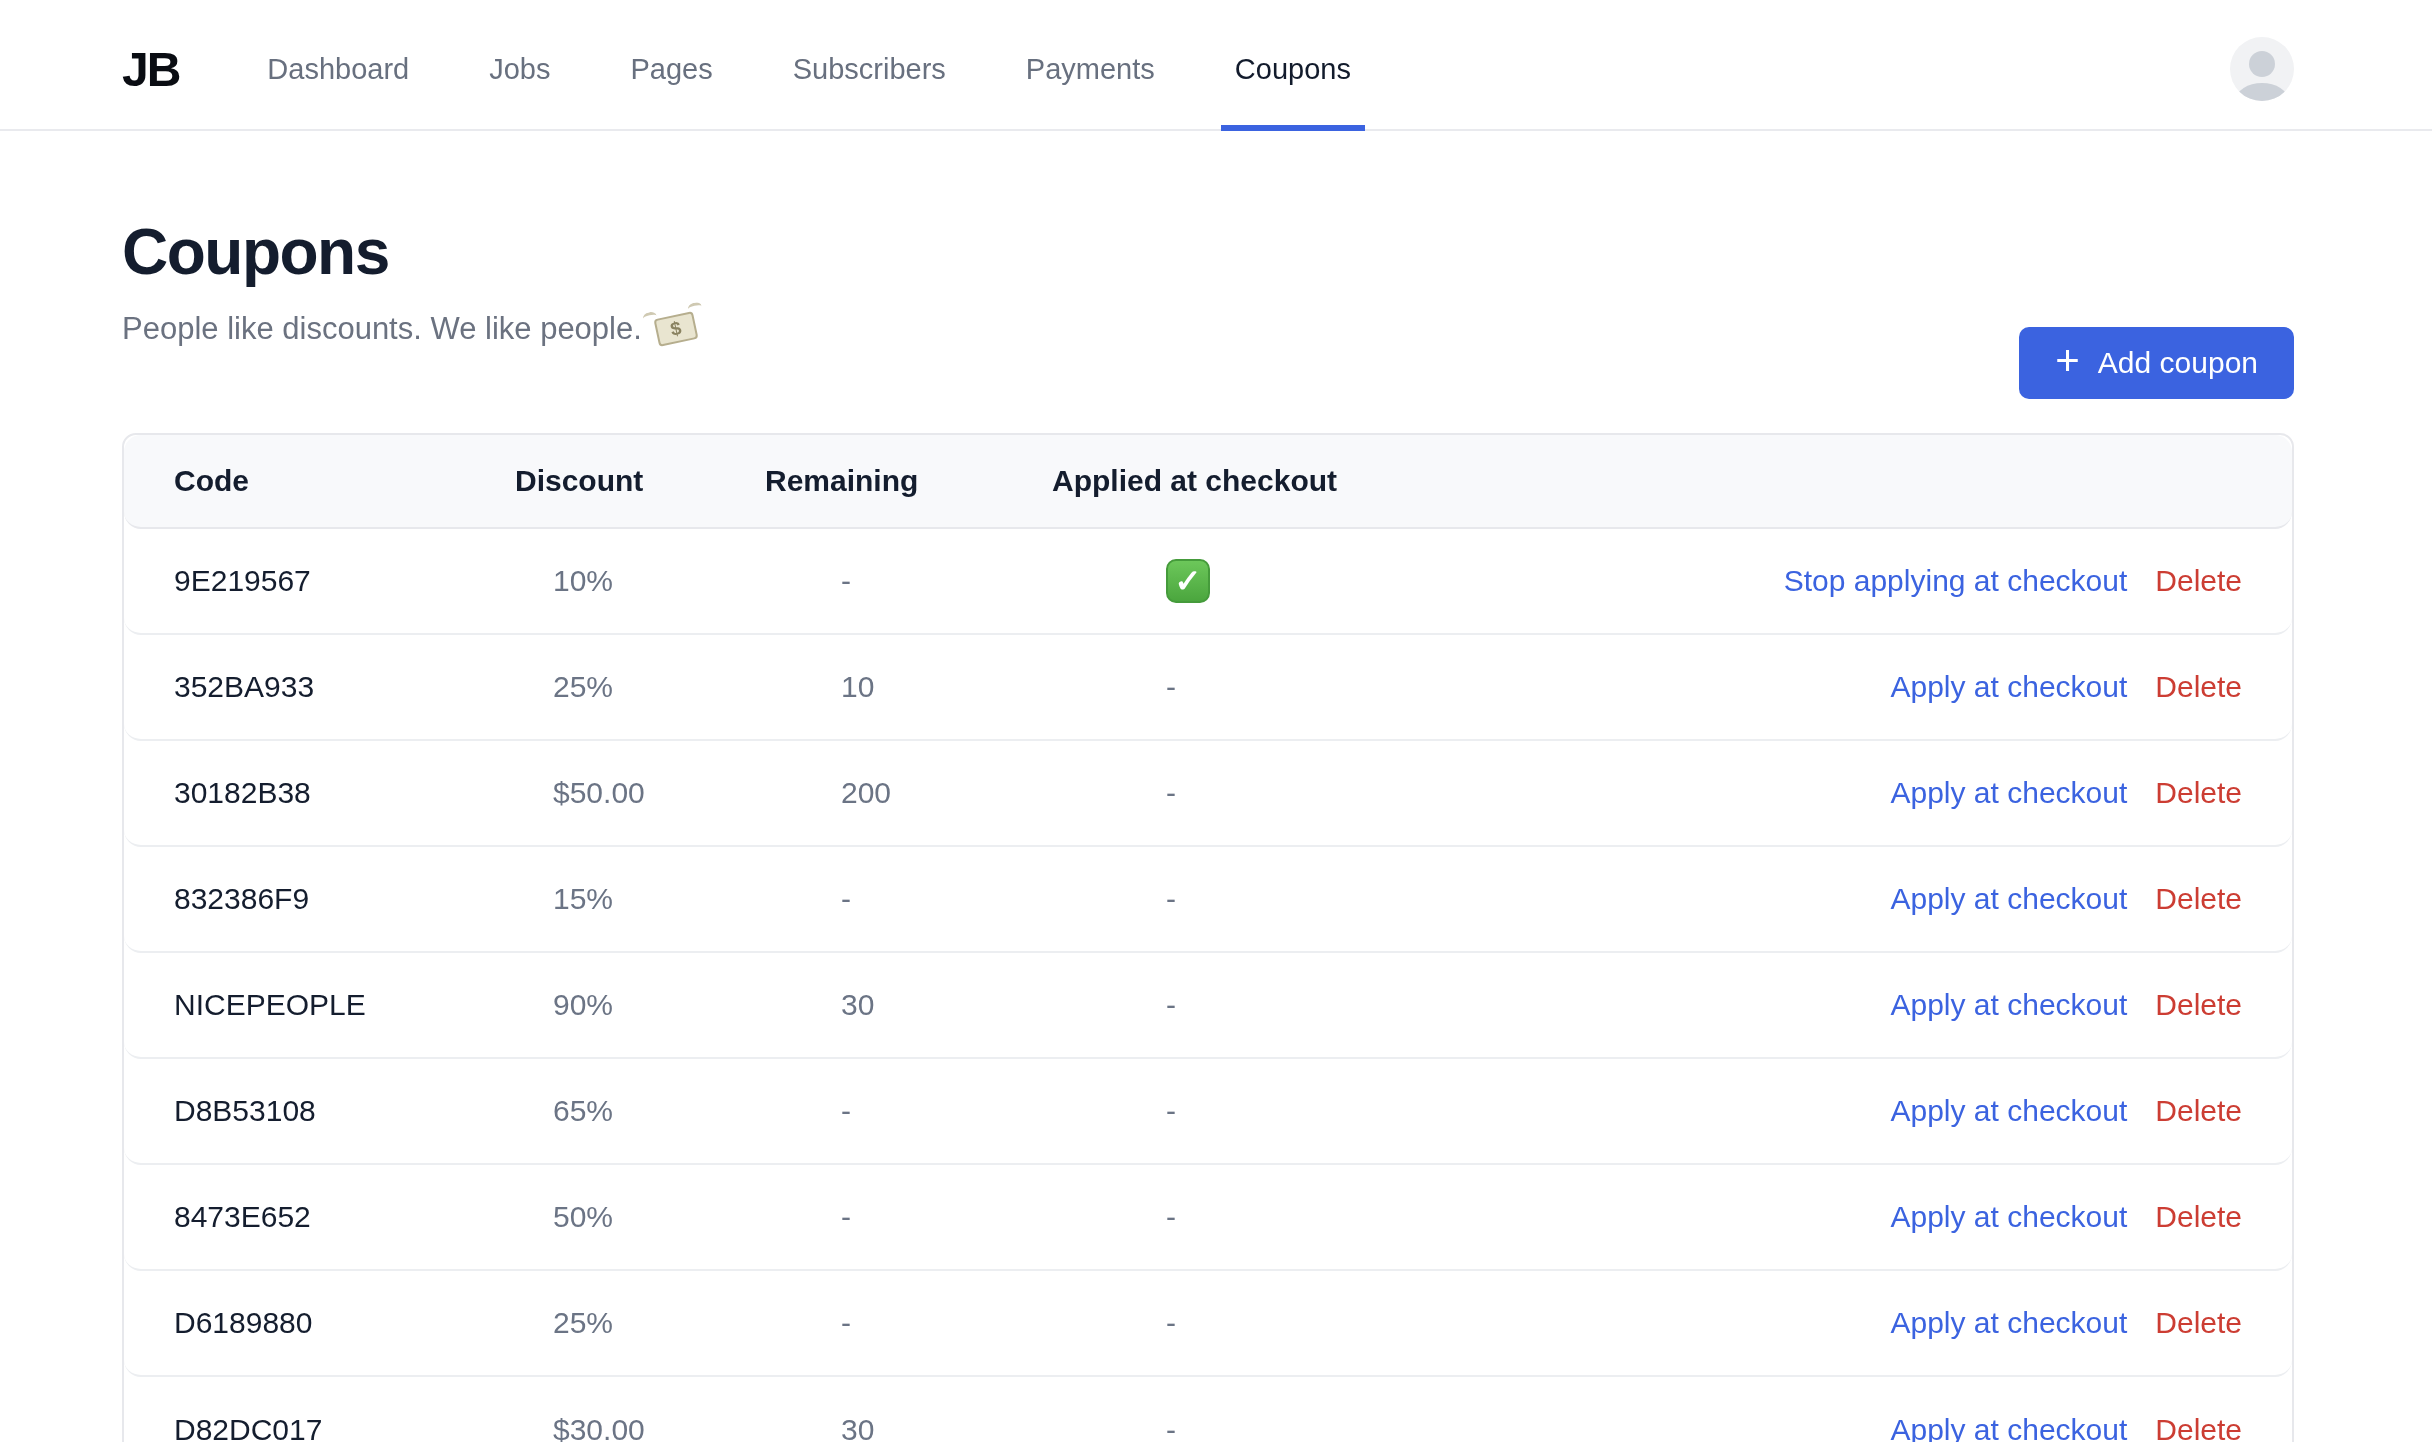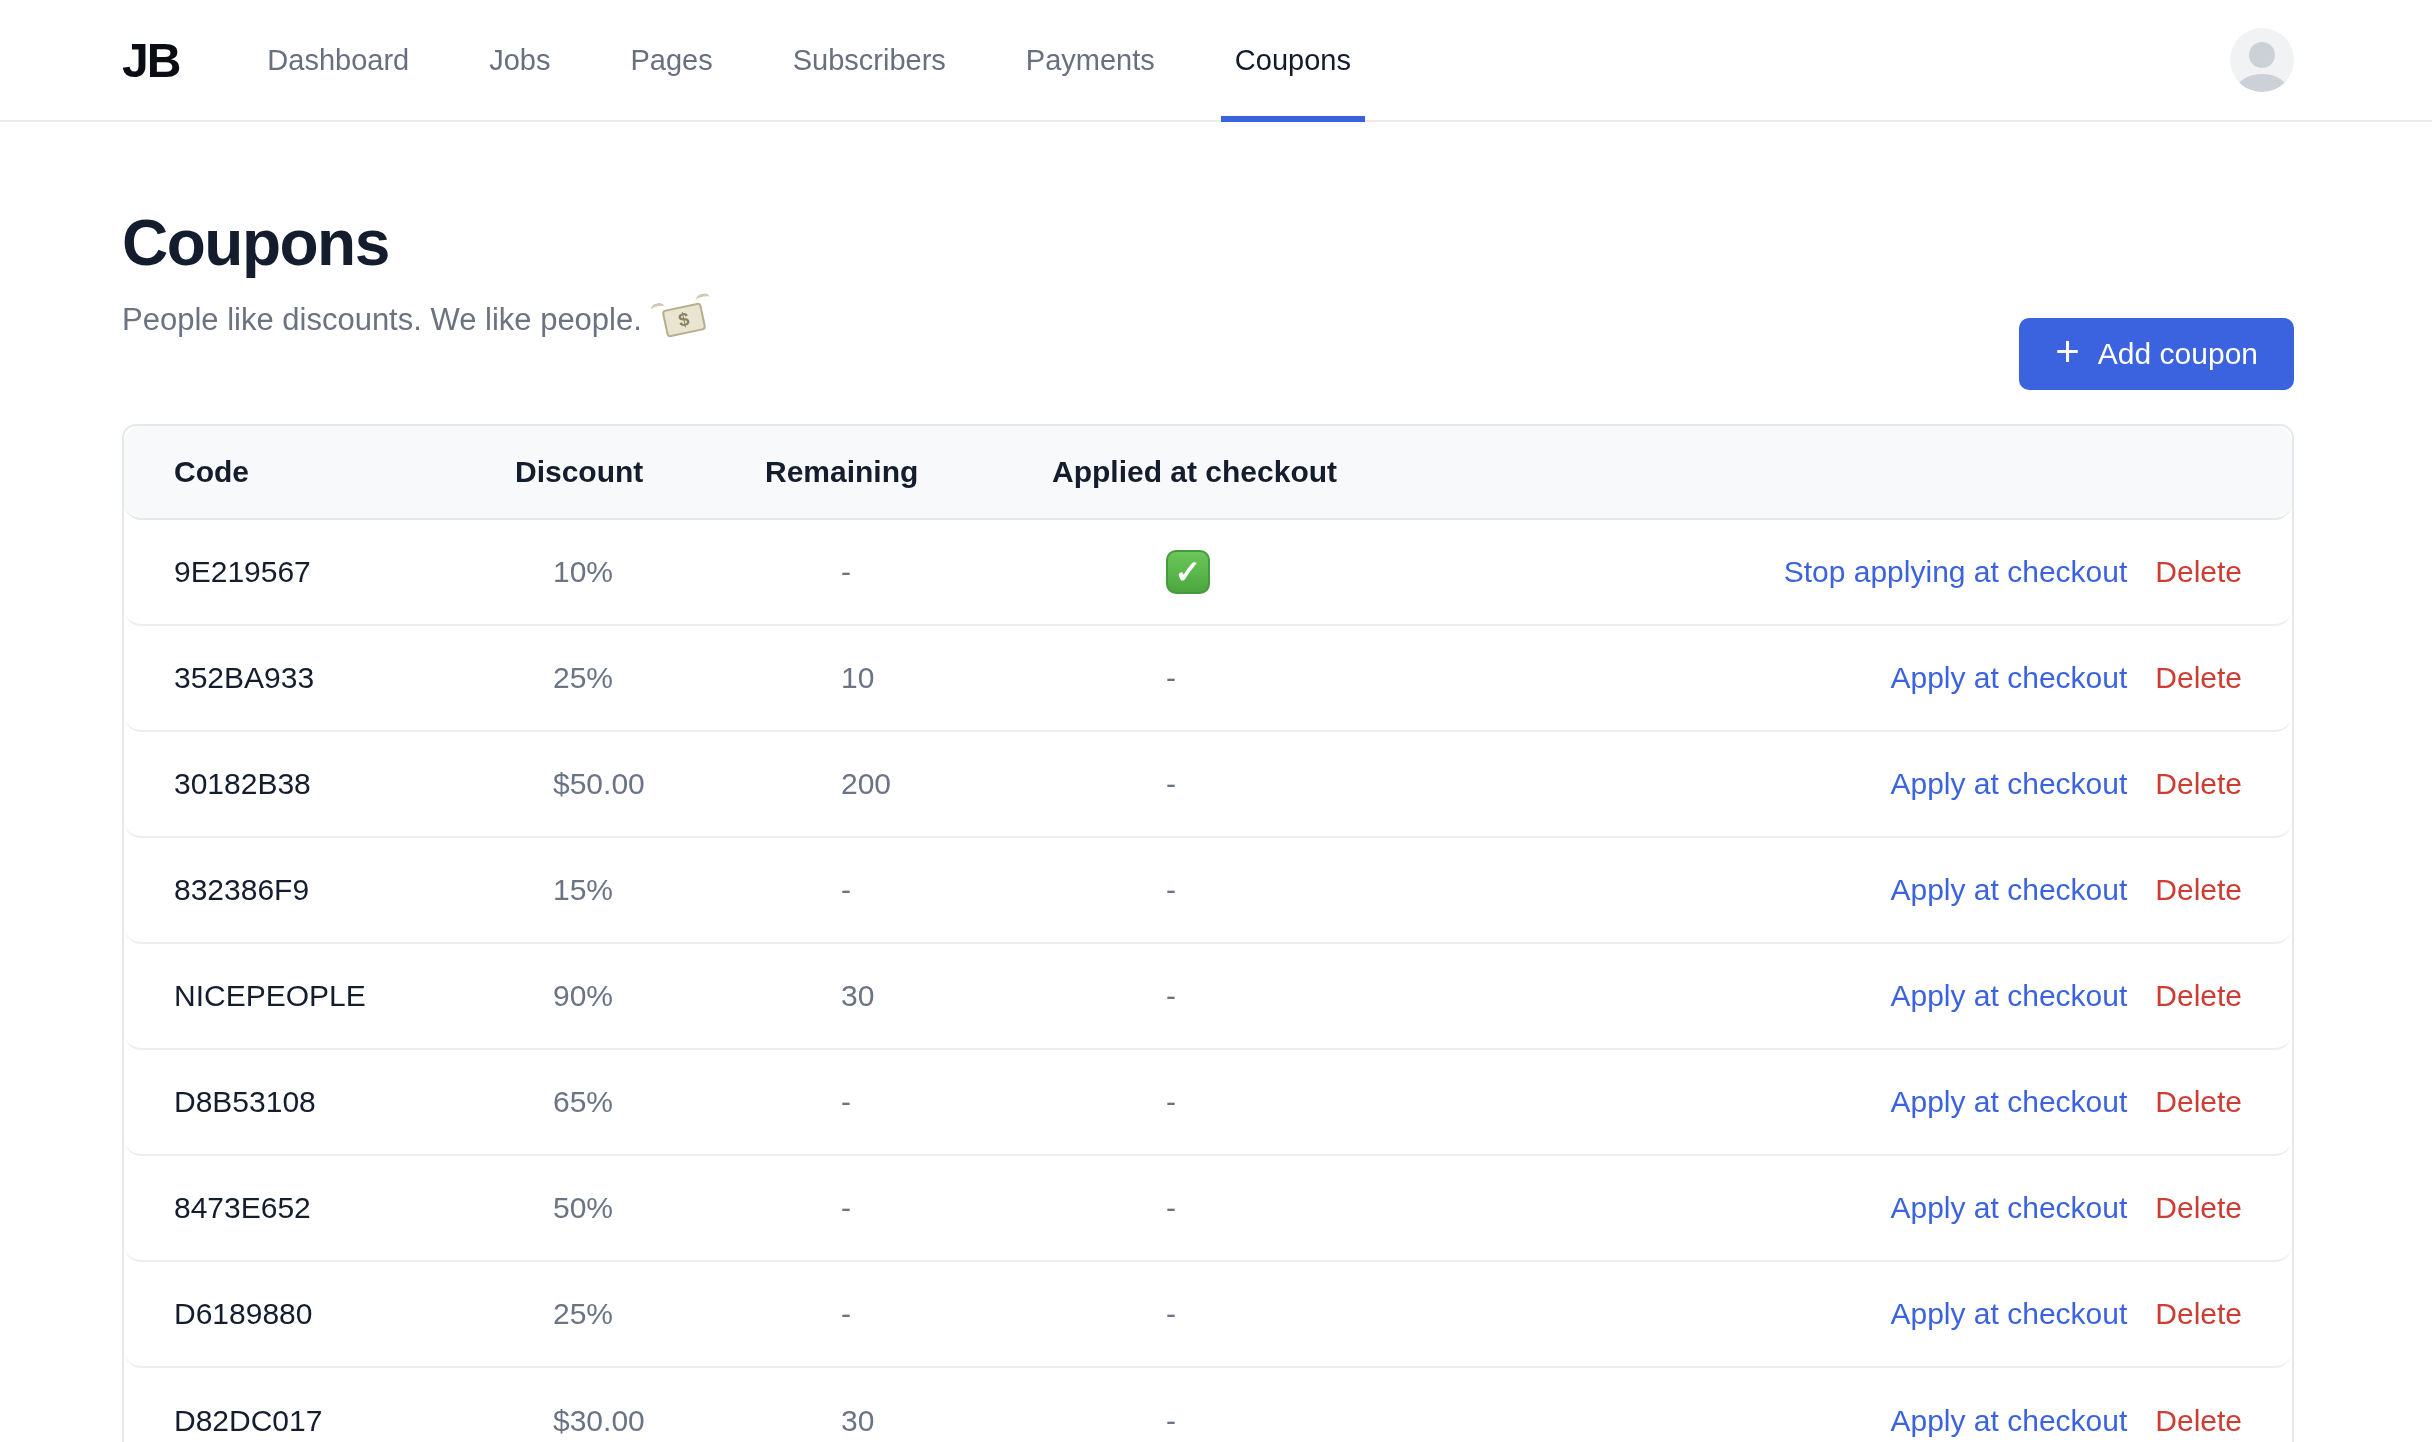"JB" .topnav { margin-top: none -> 9px }
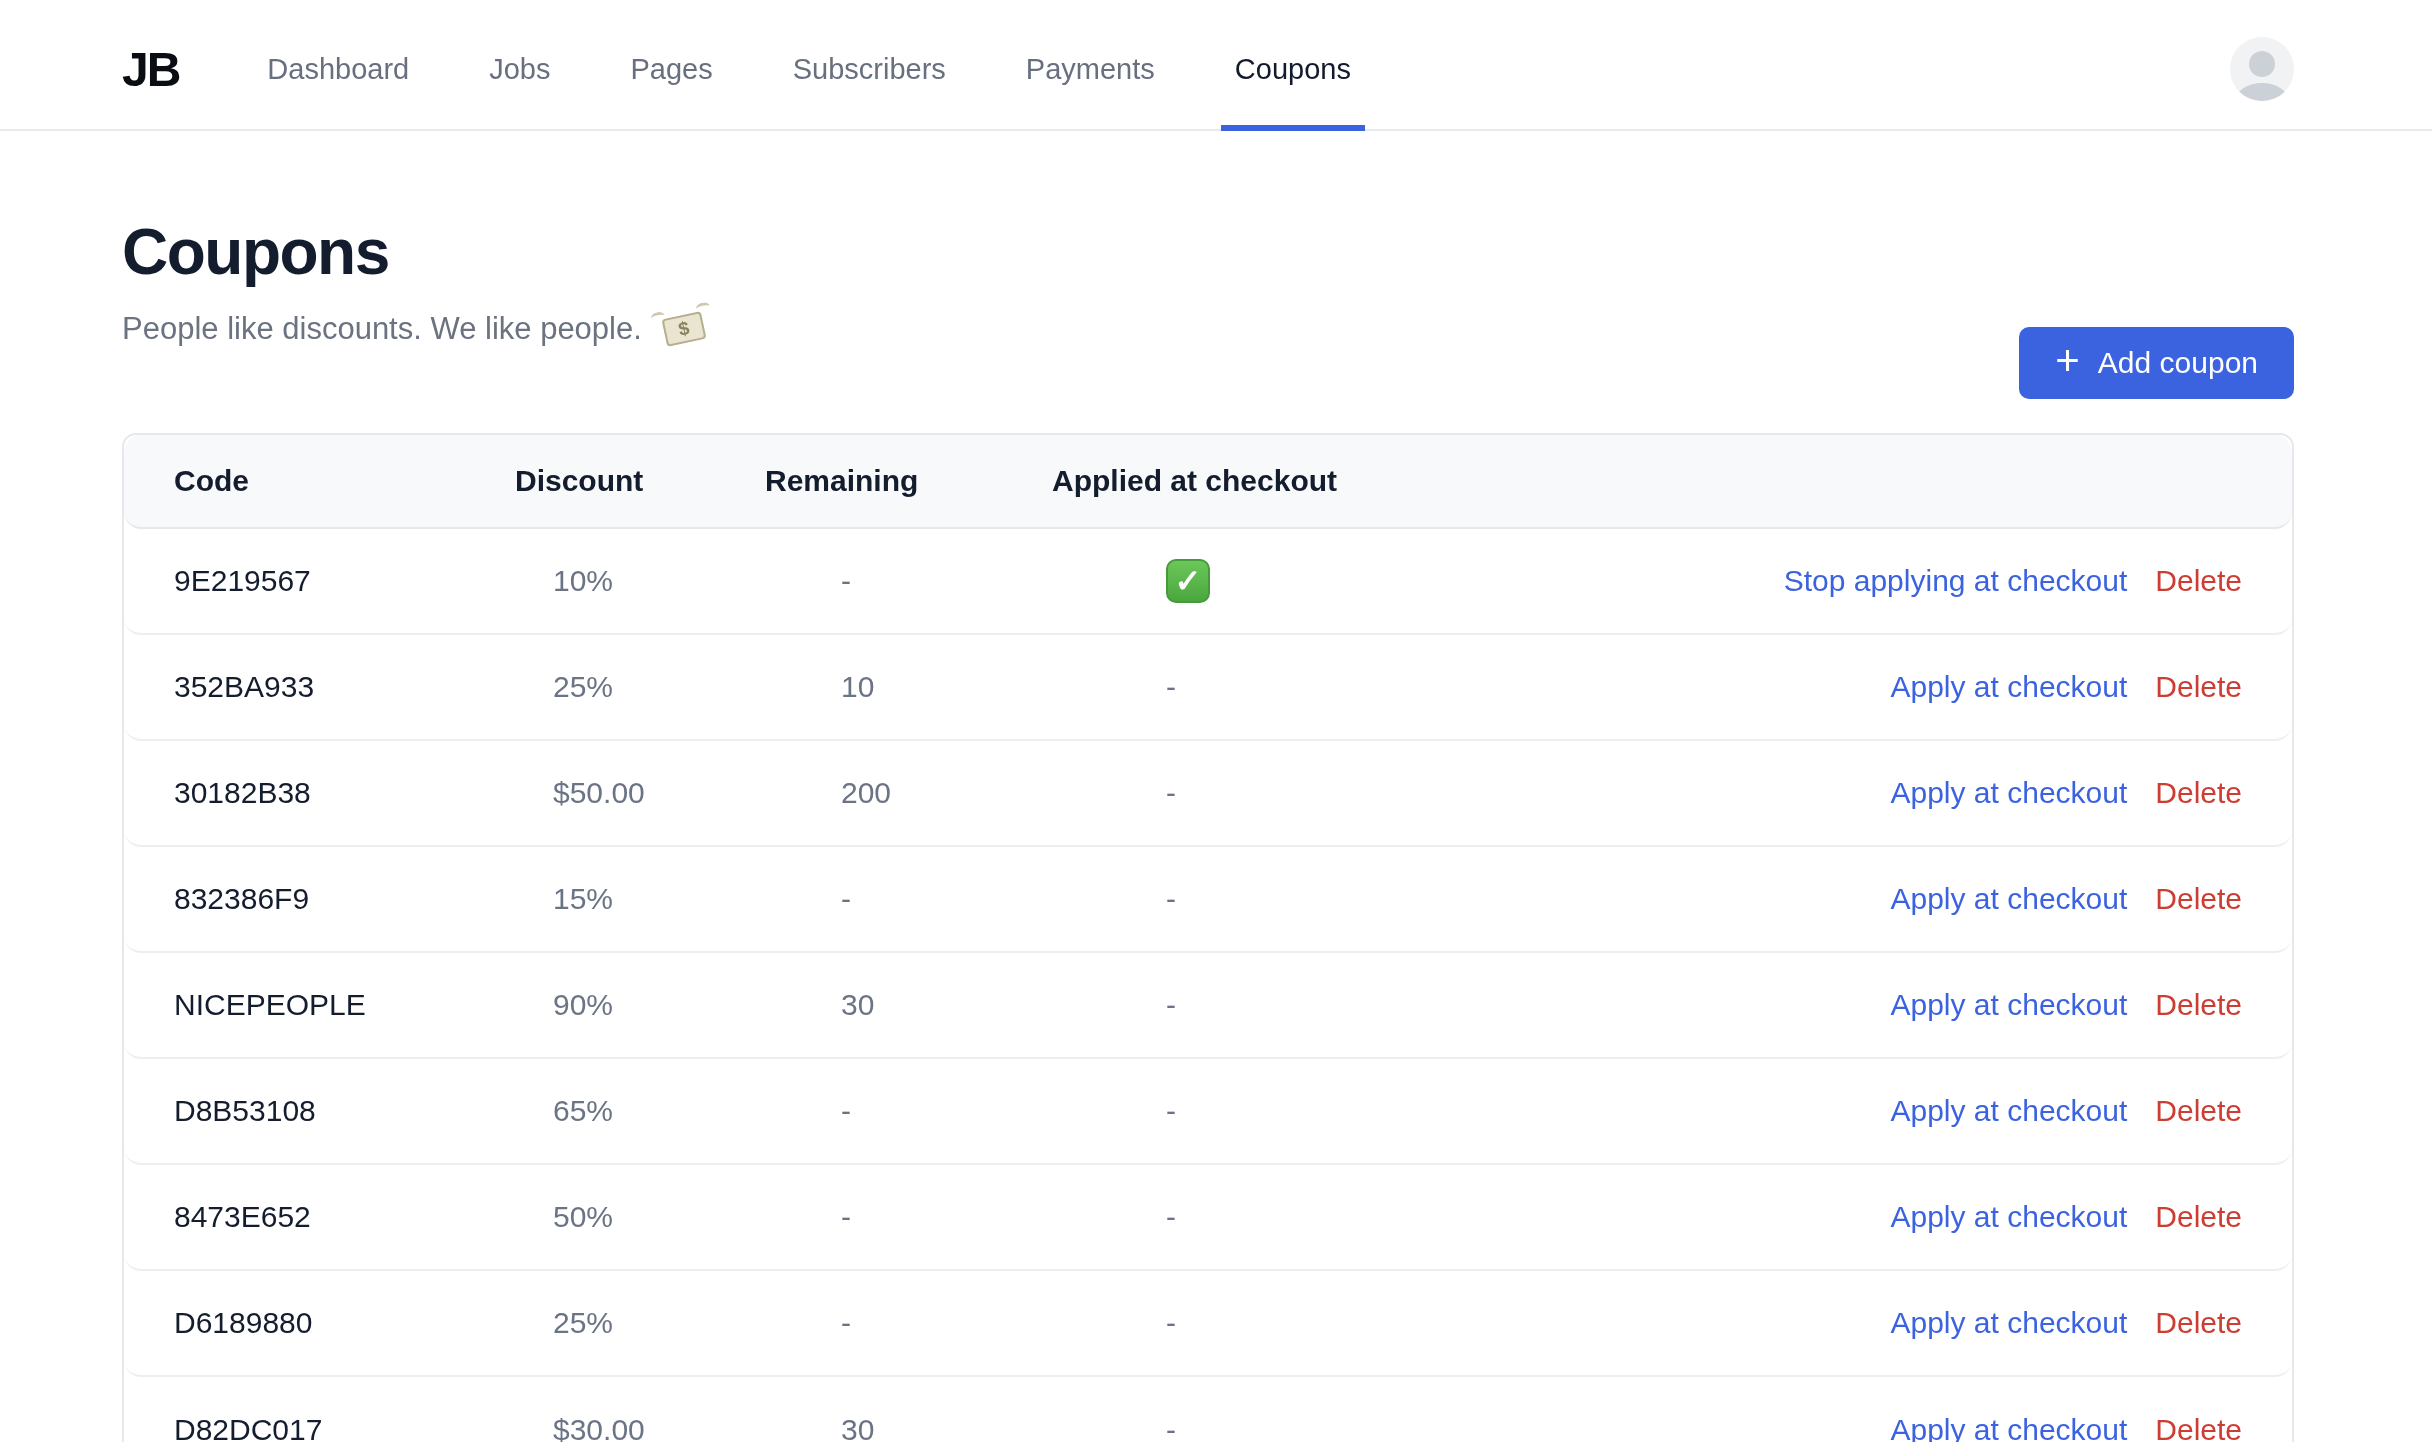"People like discounts. We like" .page-subtitle { gap: 22px -> 14px }
